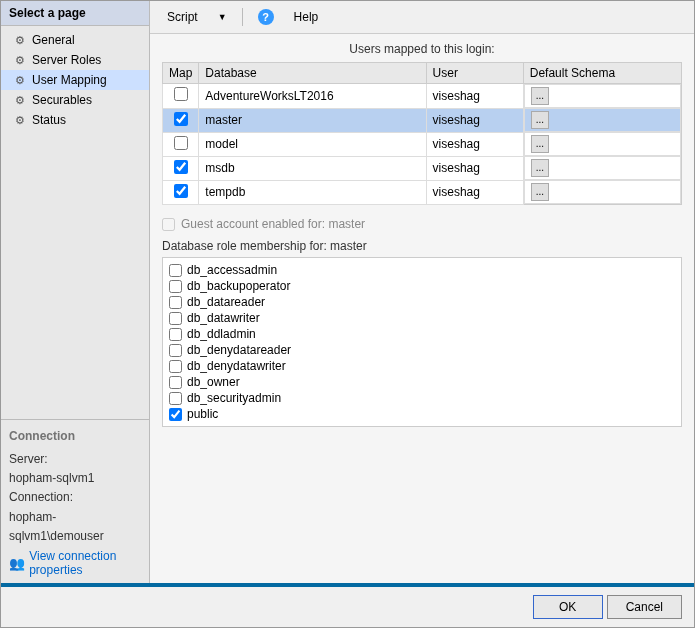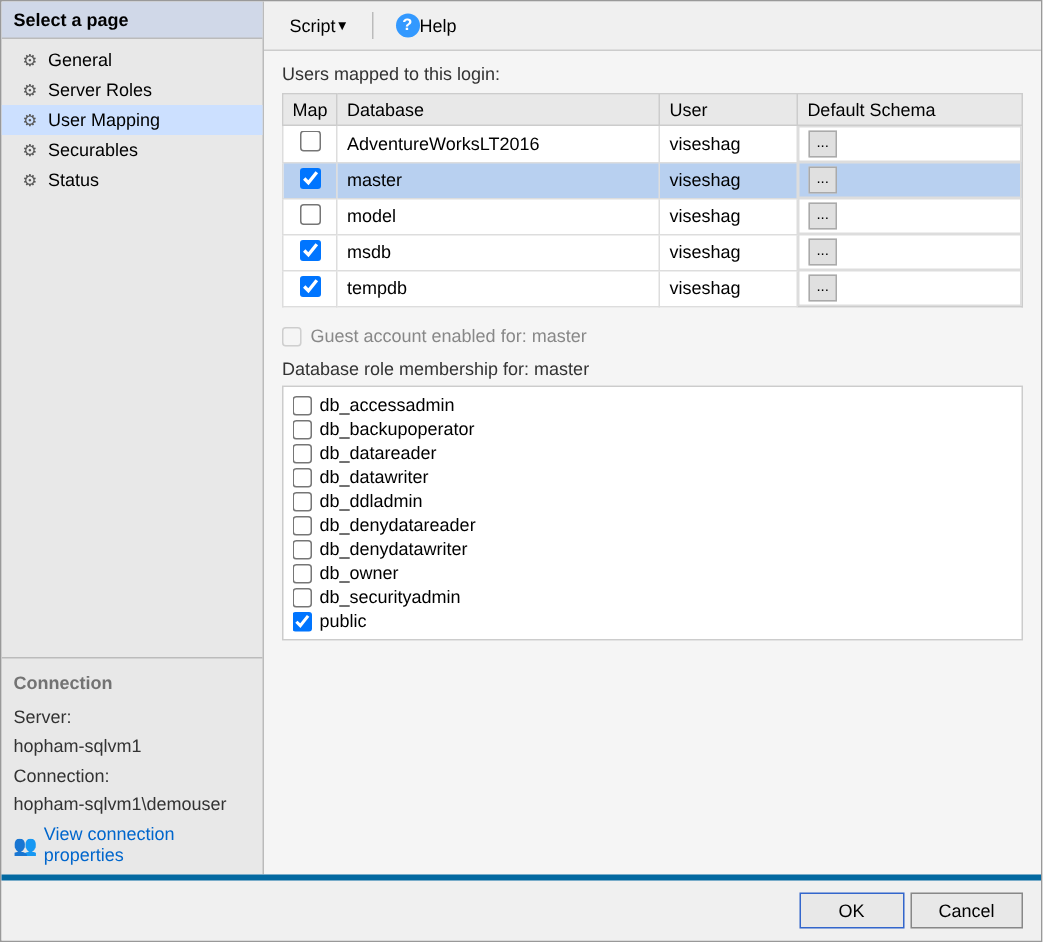"Select a page" .left-panel { width: 175px -> 149px }
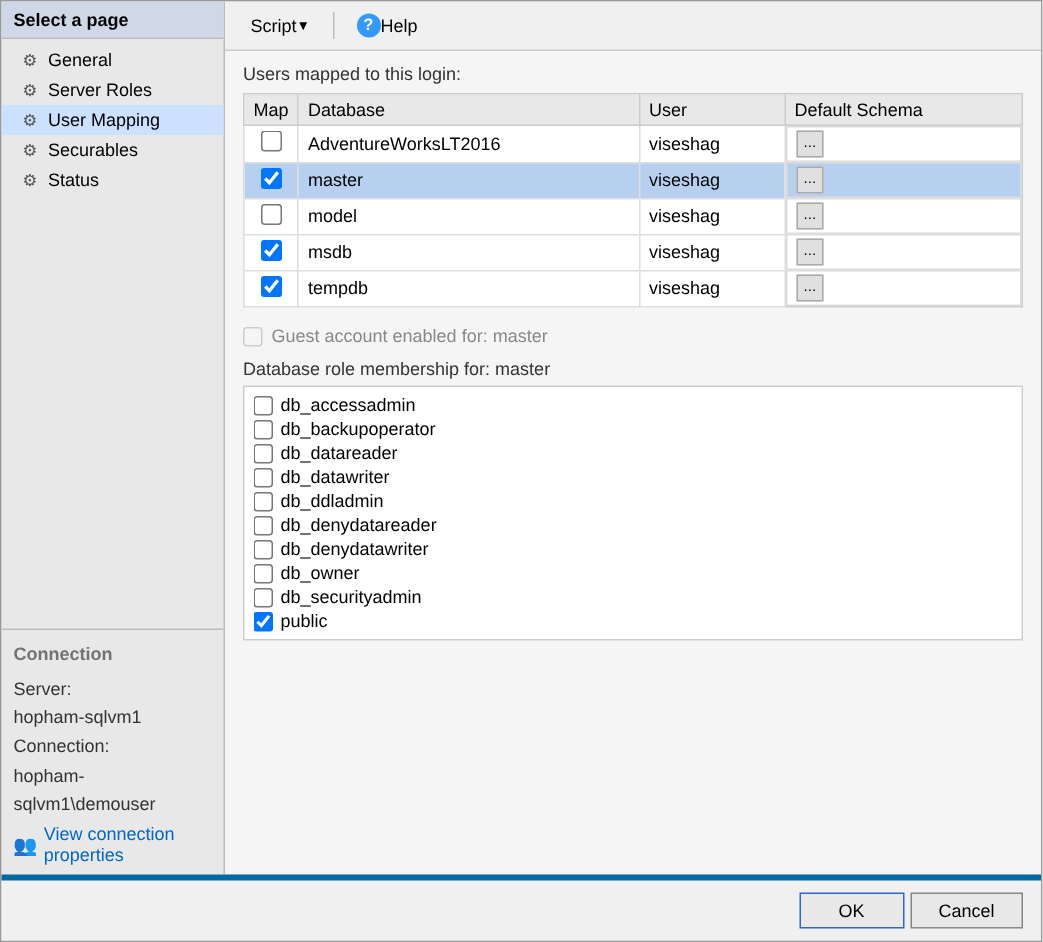"Script" .toolbar-btn { gap: 0 -> 20px }
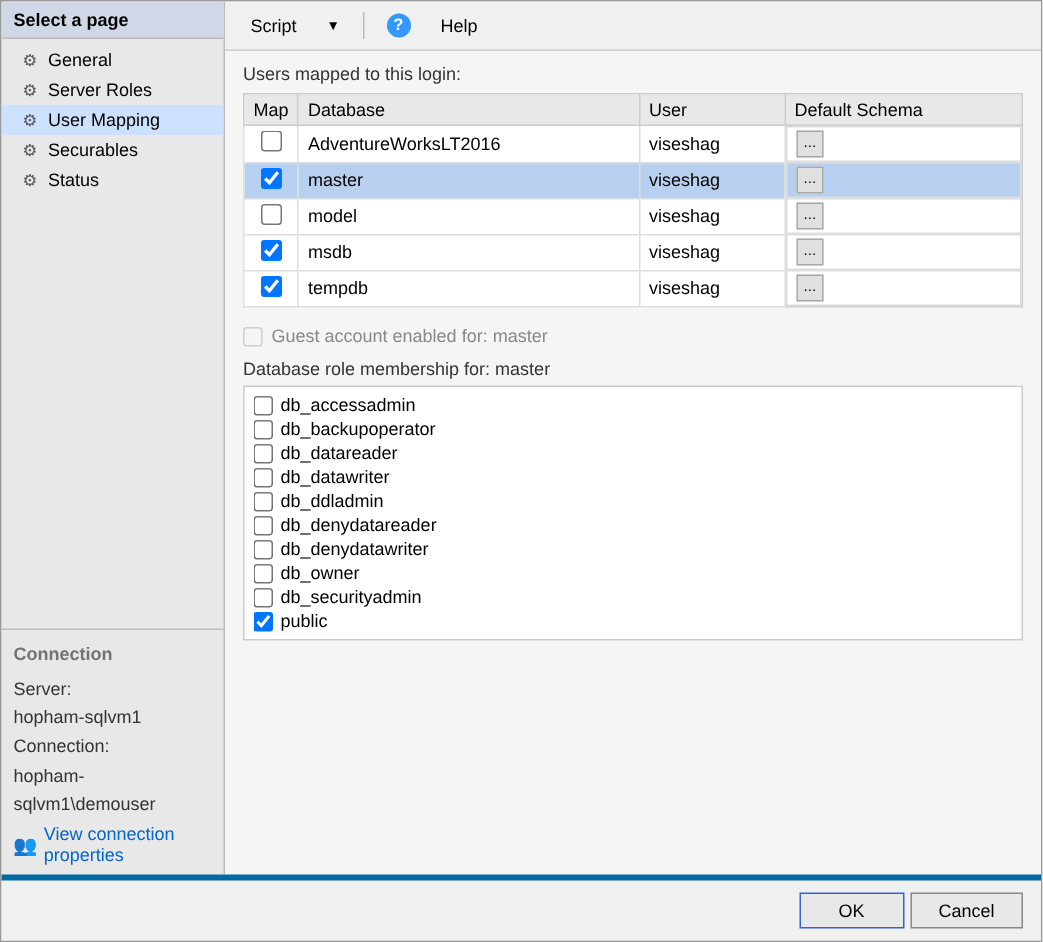"Users mapped to this login:" .section-label { text-align: none -> center }
